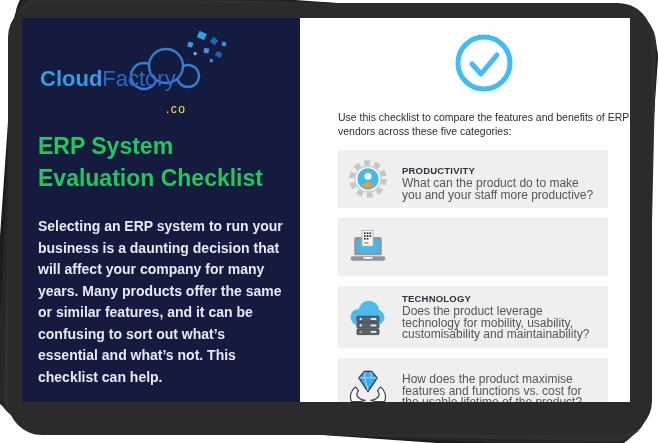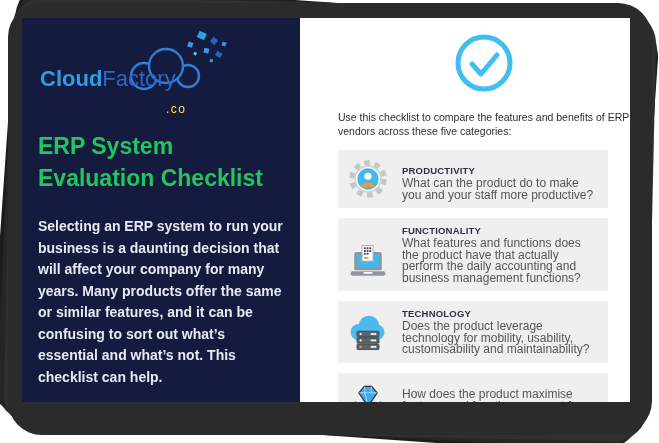"FUNCTIONALITY" div.item-text { html: <div> <div>FUNCTIONALITY</div> <div>What features and functions does the product have that actually perform the daily accounting and business management functions?</div> </div> -> none }
